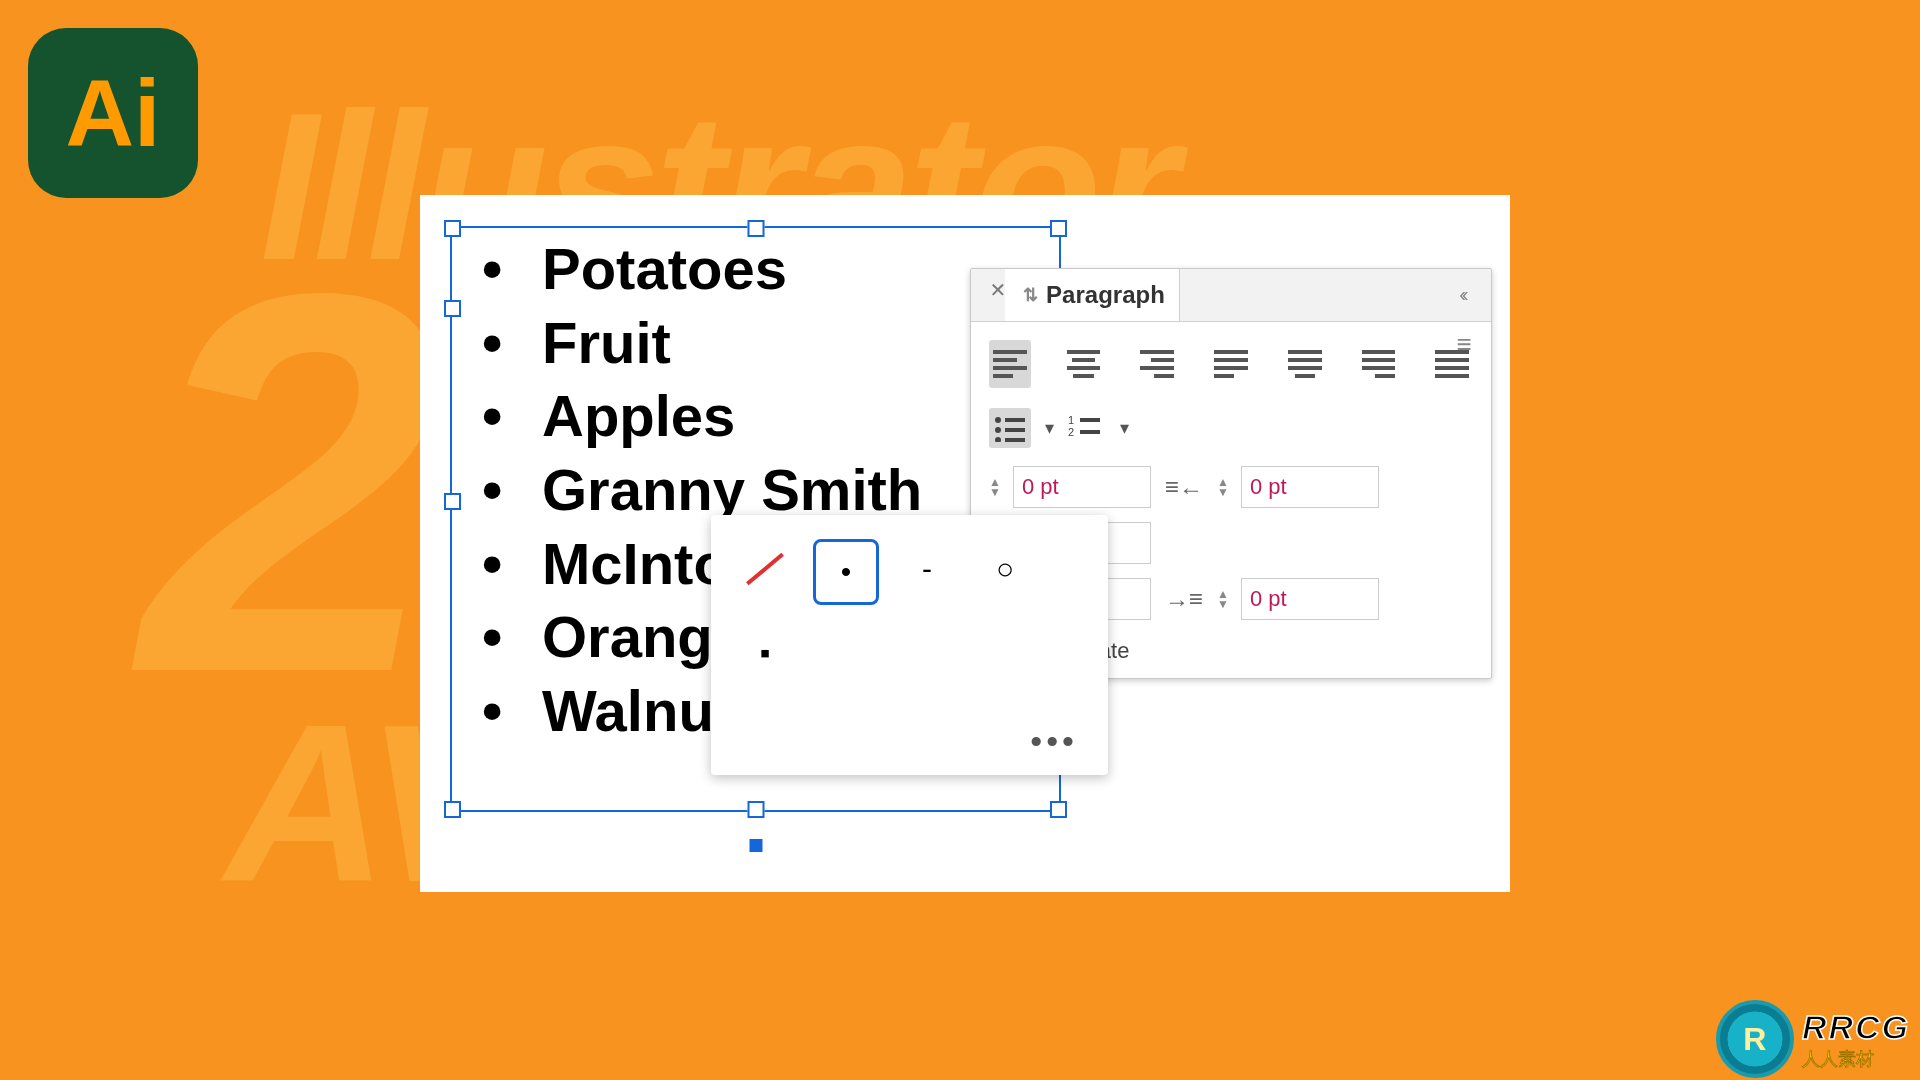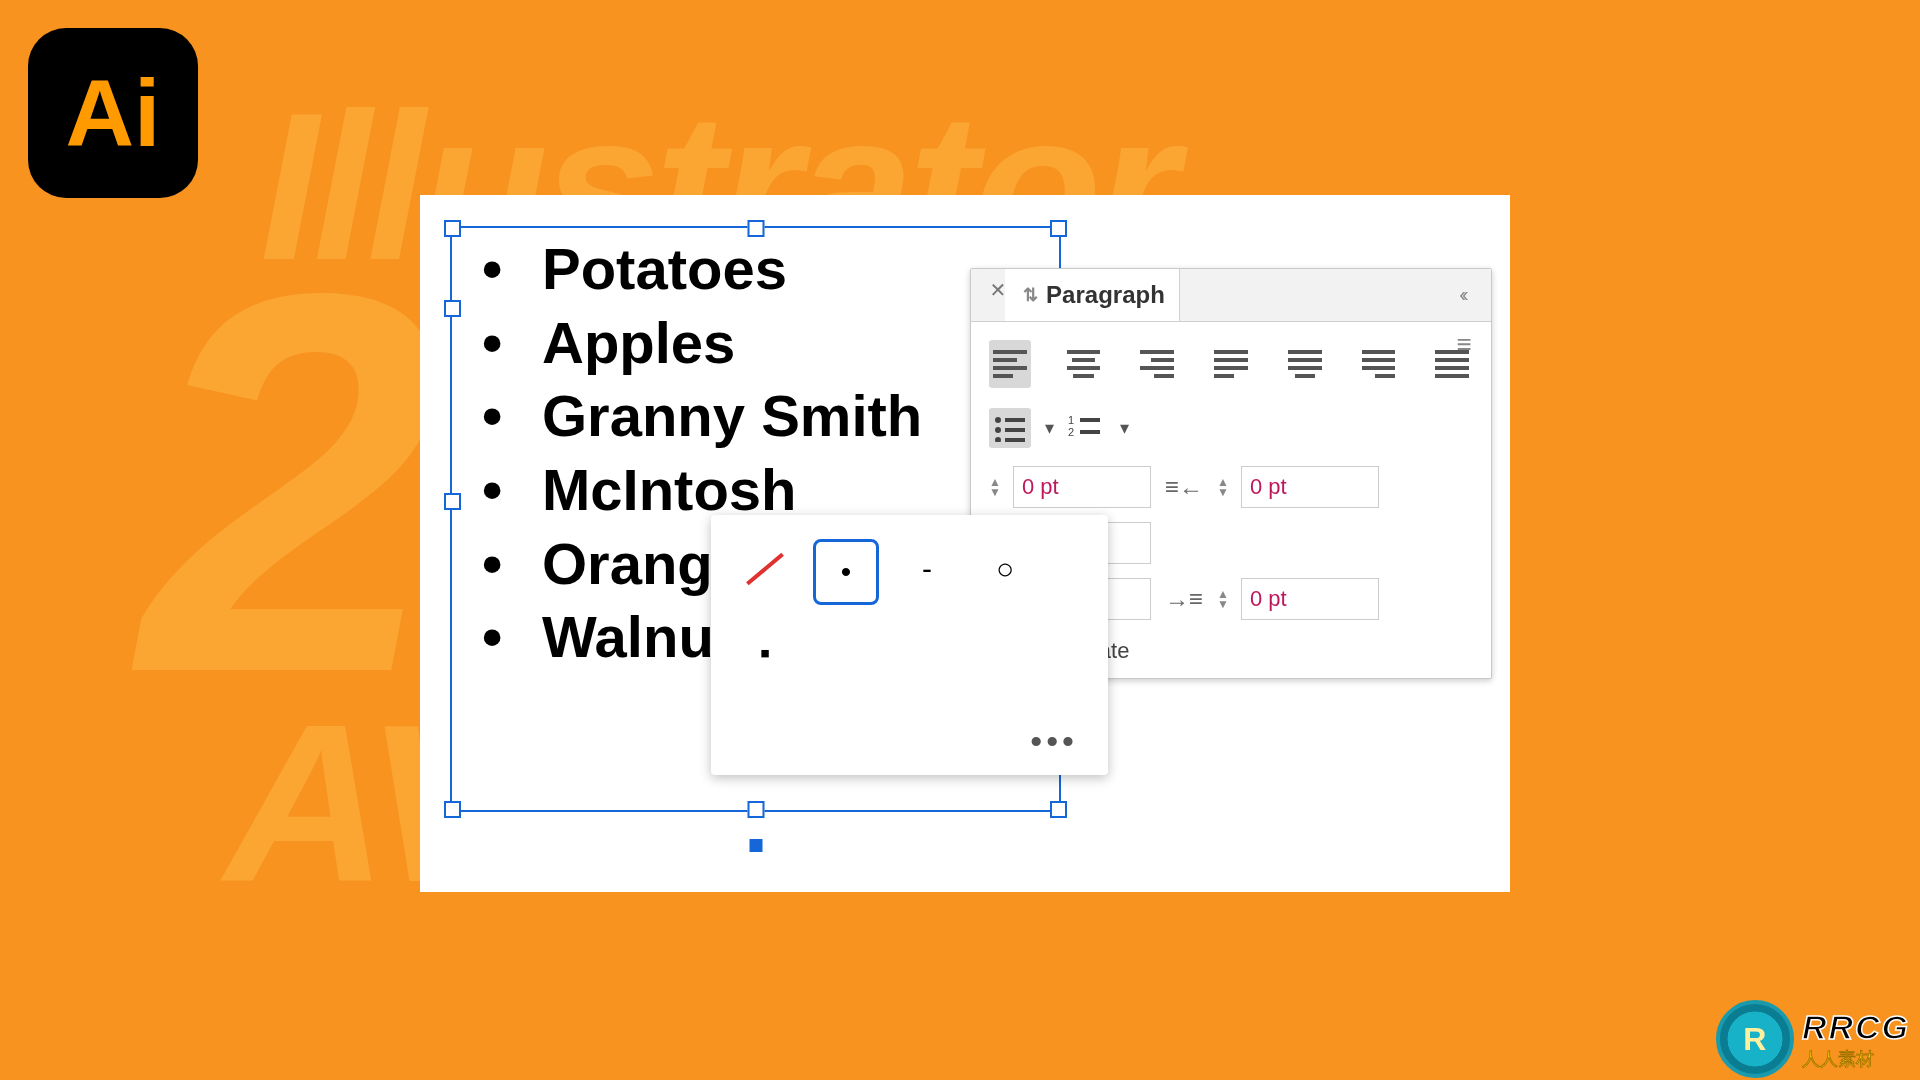"Ai" .ai-icon { background: #000000 -> #14532d }
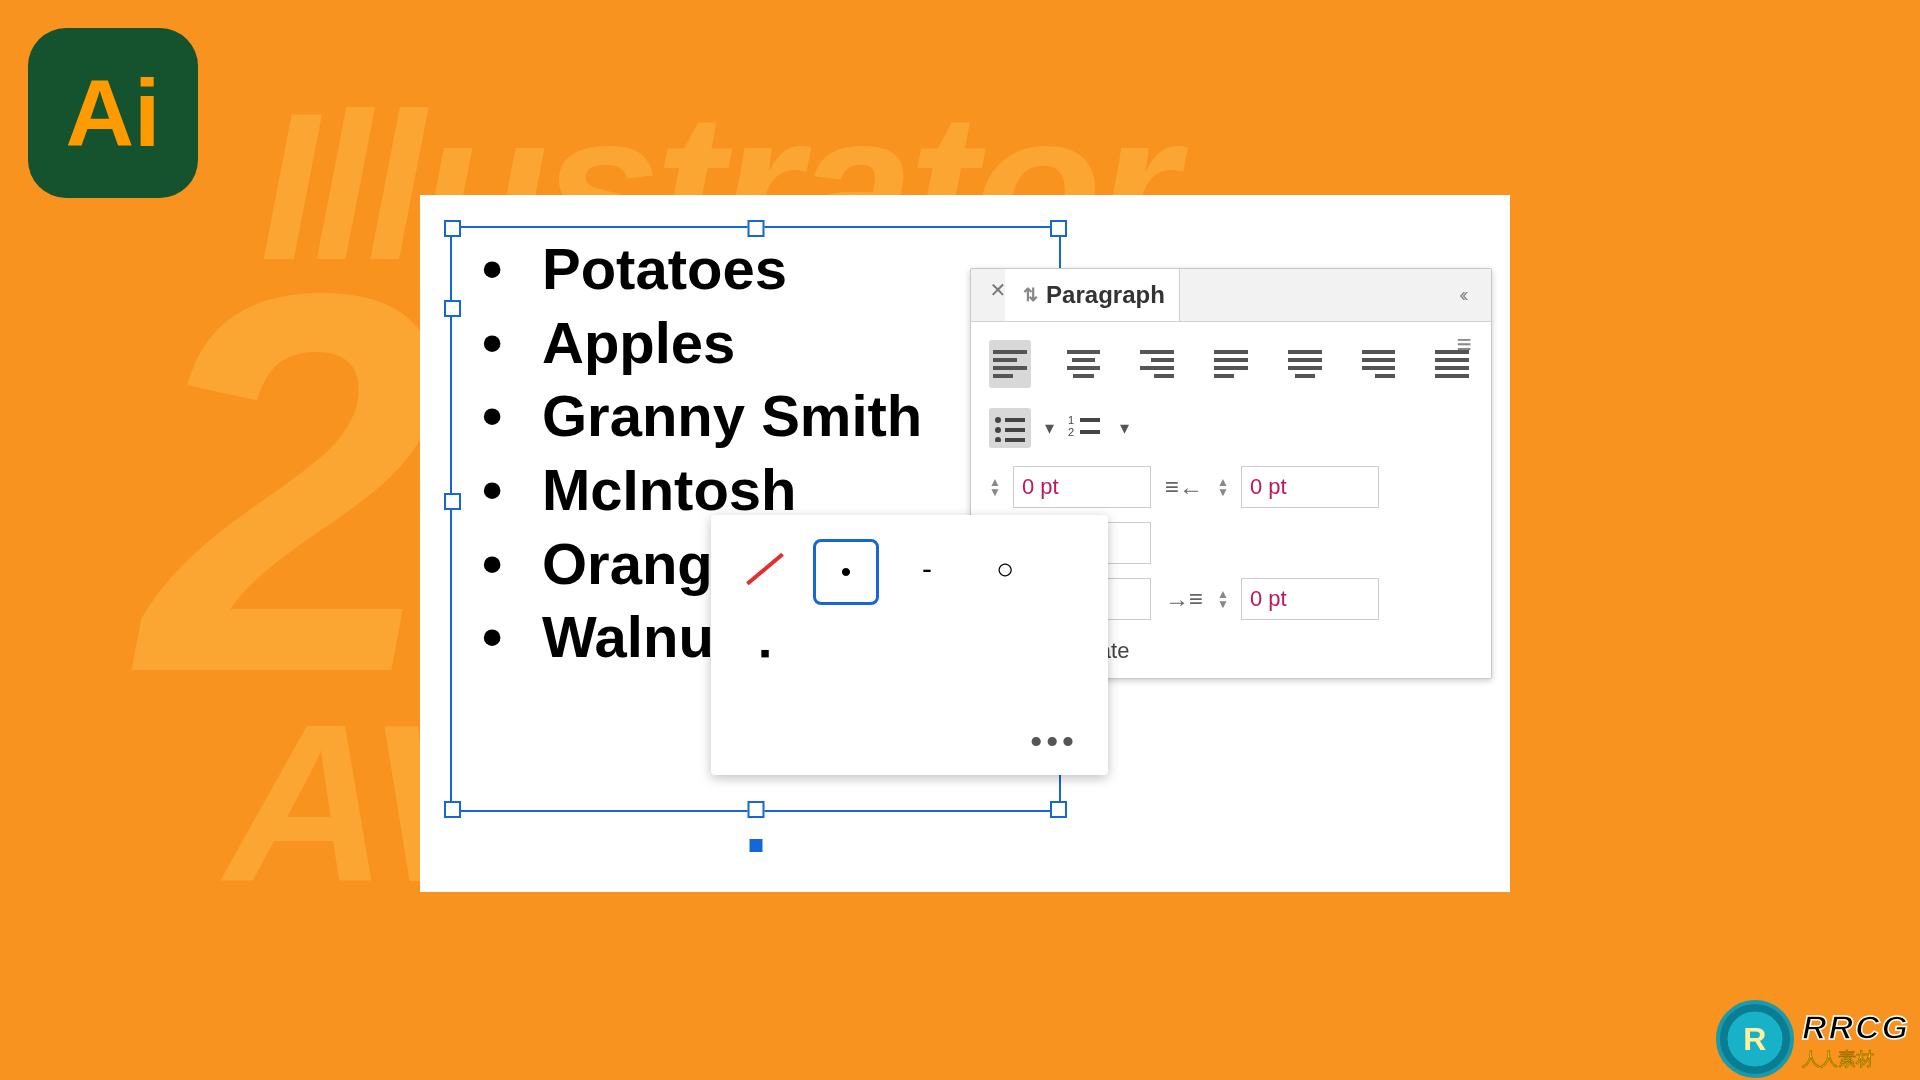"• Fruit" div.list-item { html: none -> <div><span>•</span><span>Fruit</span></div> }
